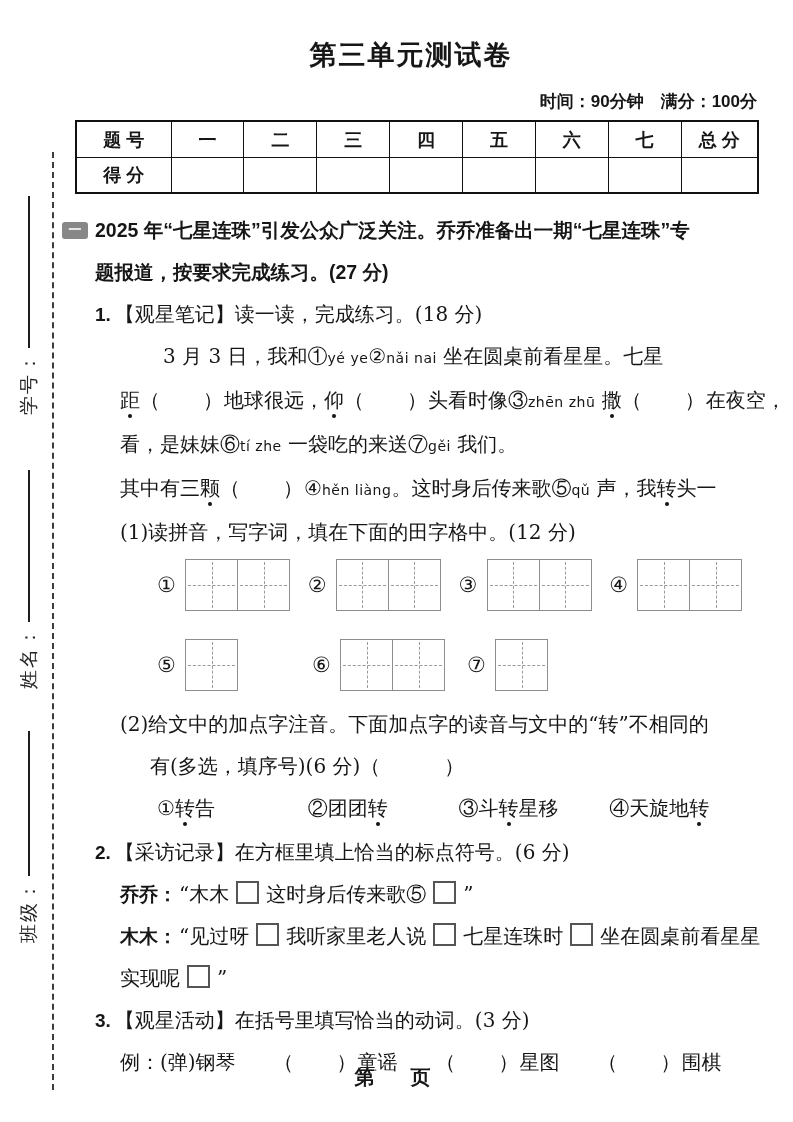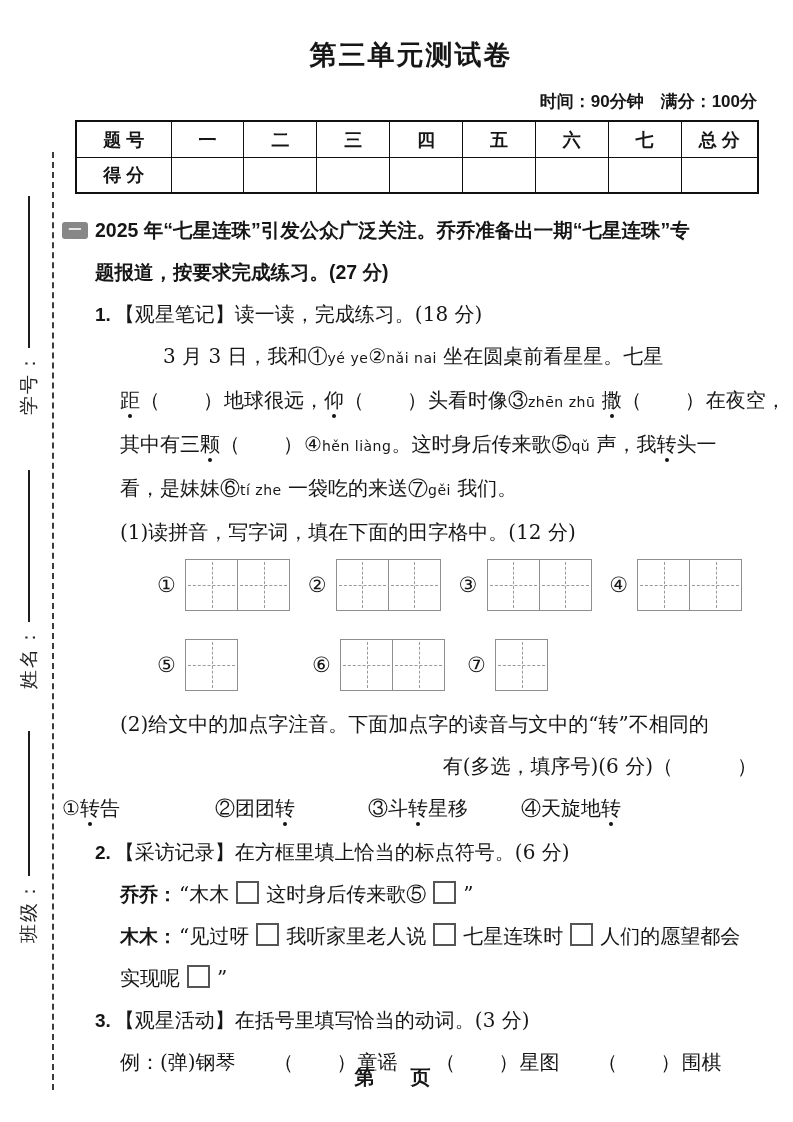"其中有三颗（ ）④hěn liàng。这时身后传来歌⑤qǔ 声，我转头一" div.line { order: before "看，是妹妹⑥tí zhe 一袋吃的来送⑦gěi 我们。" -> after "看，是妹妹⑥tí zhe 一袋吃的来送⑦gěi 我们。" }
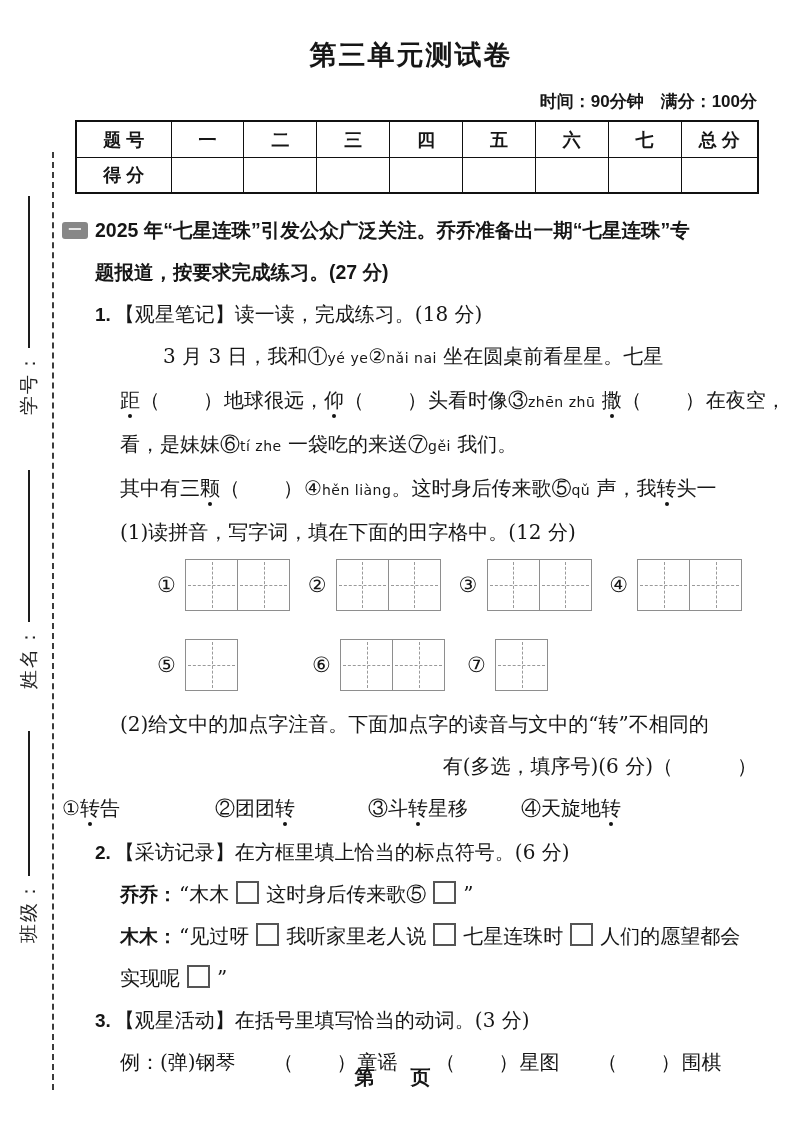"有(多选，填序号)(6 分)" .two-col { justify-content: flex-end -> flex-start }
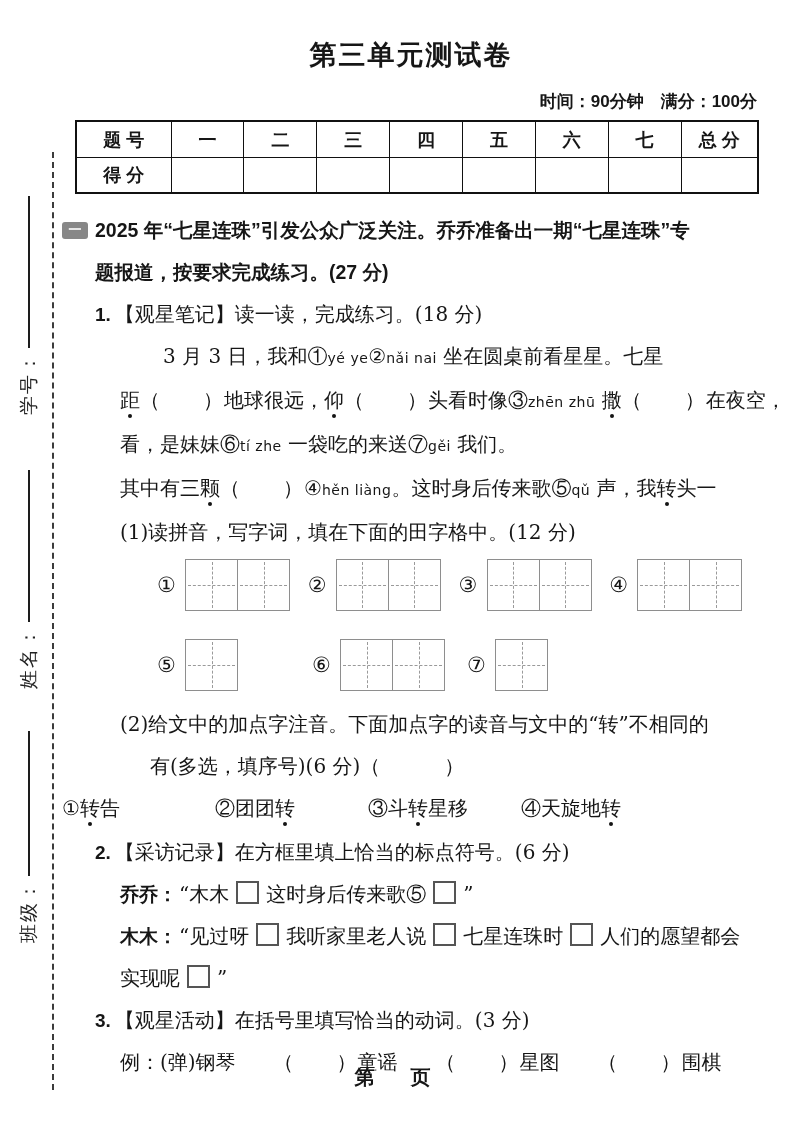"①转告" .opt-row { margin-left: none -> 95px }
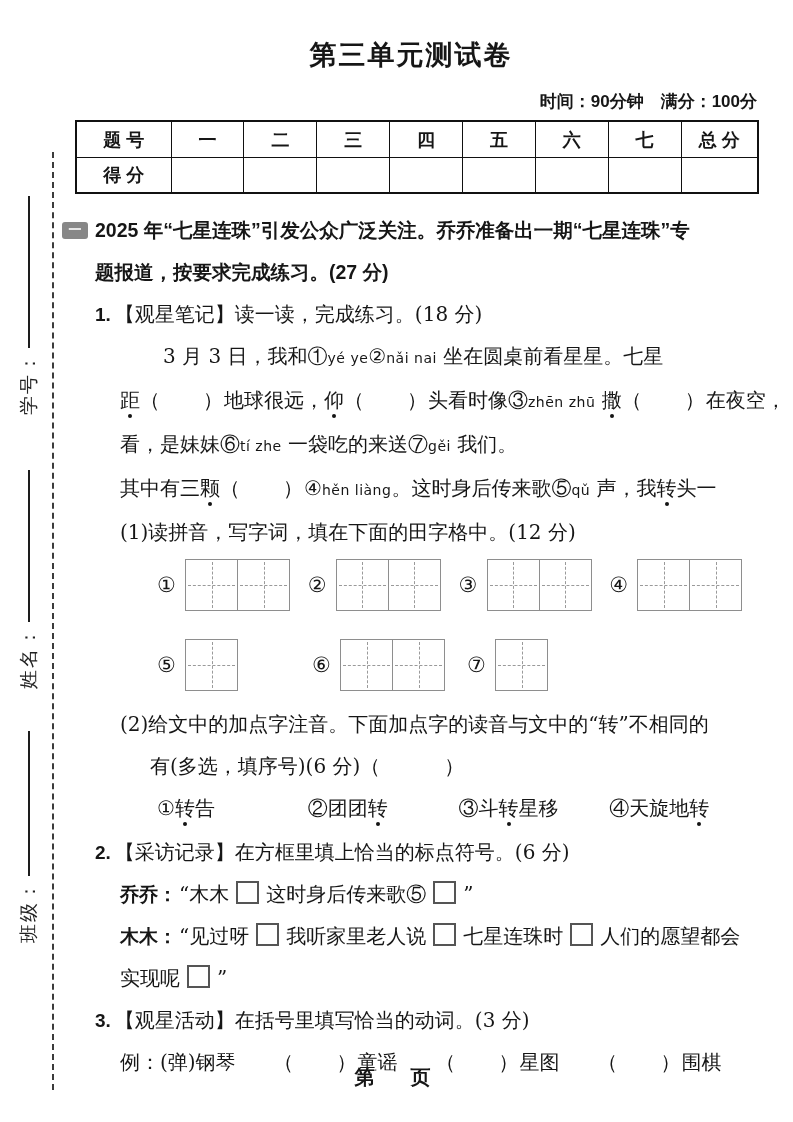"人们的愿望都会" span { text: 人们的愿望都会 -> 坐在圆桌前看星星 }
